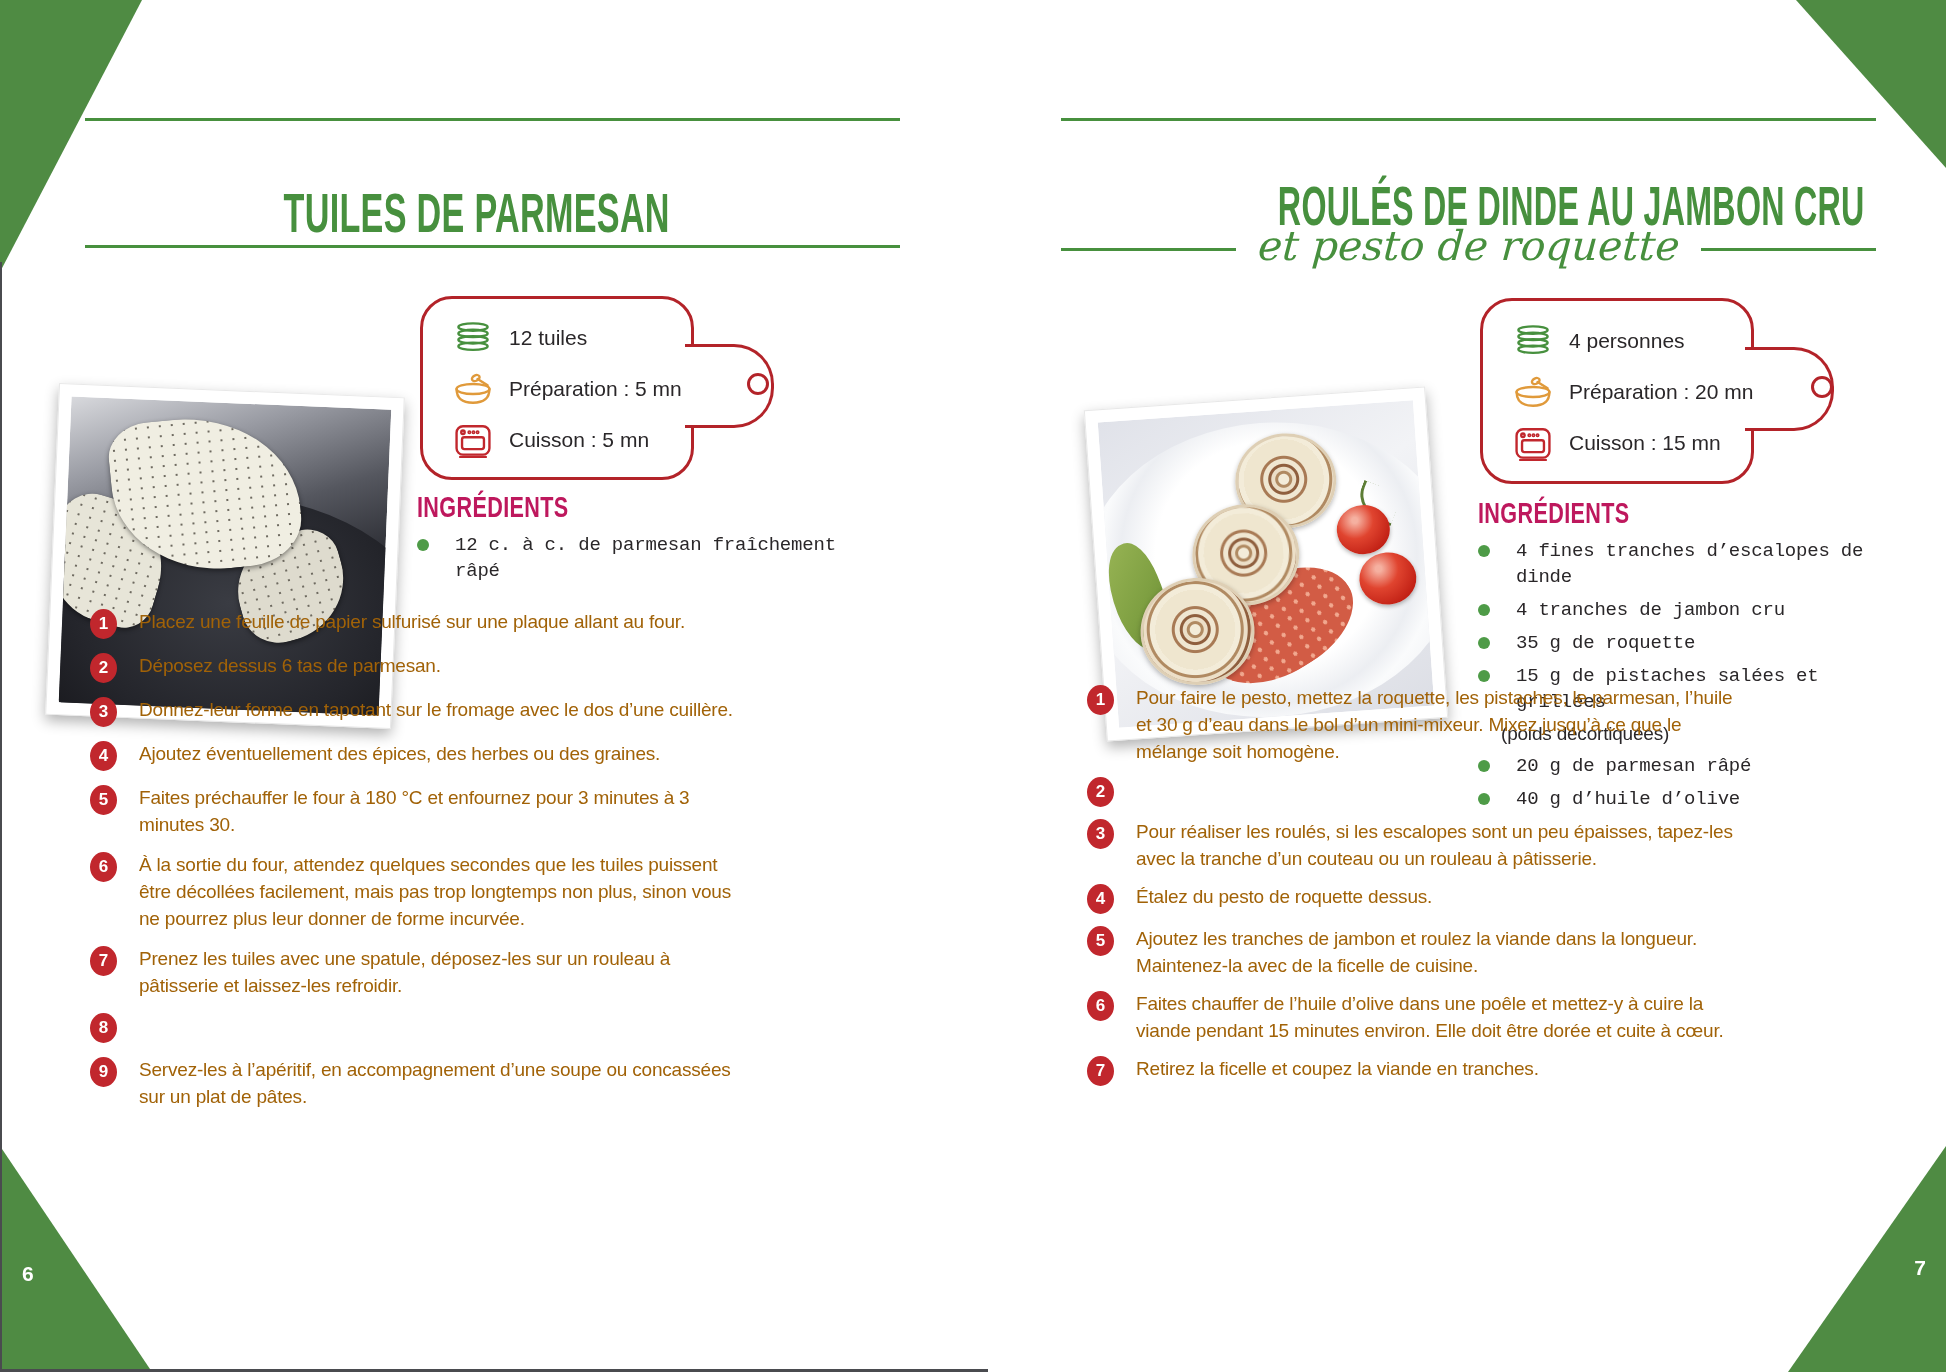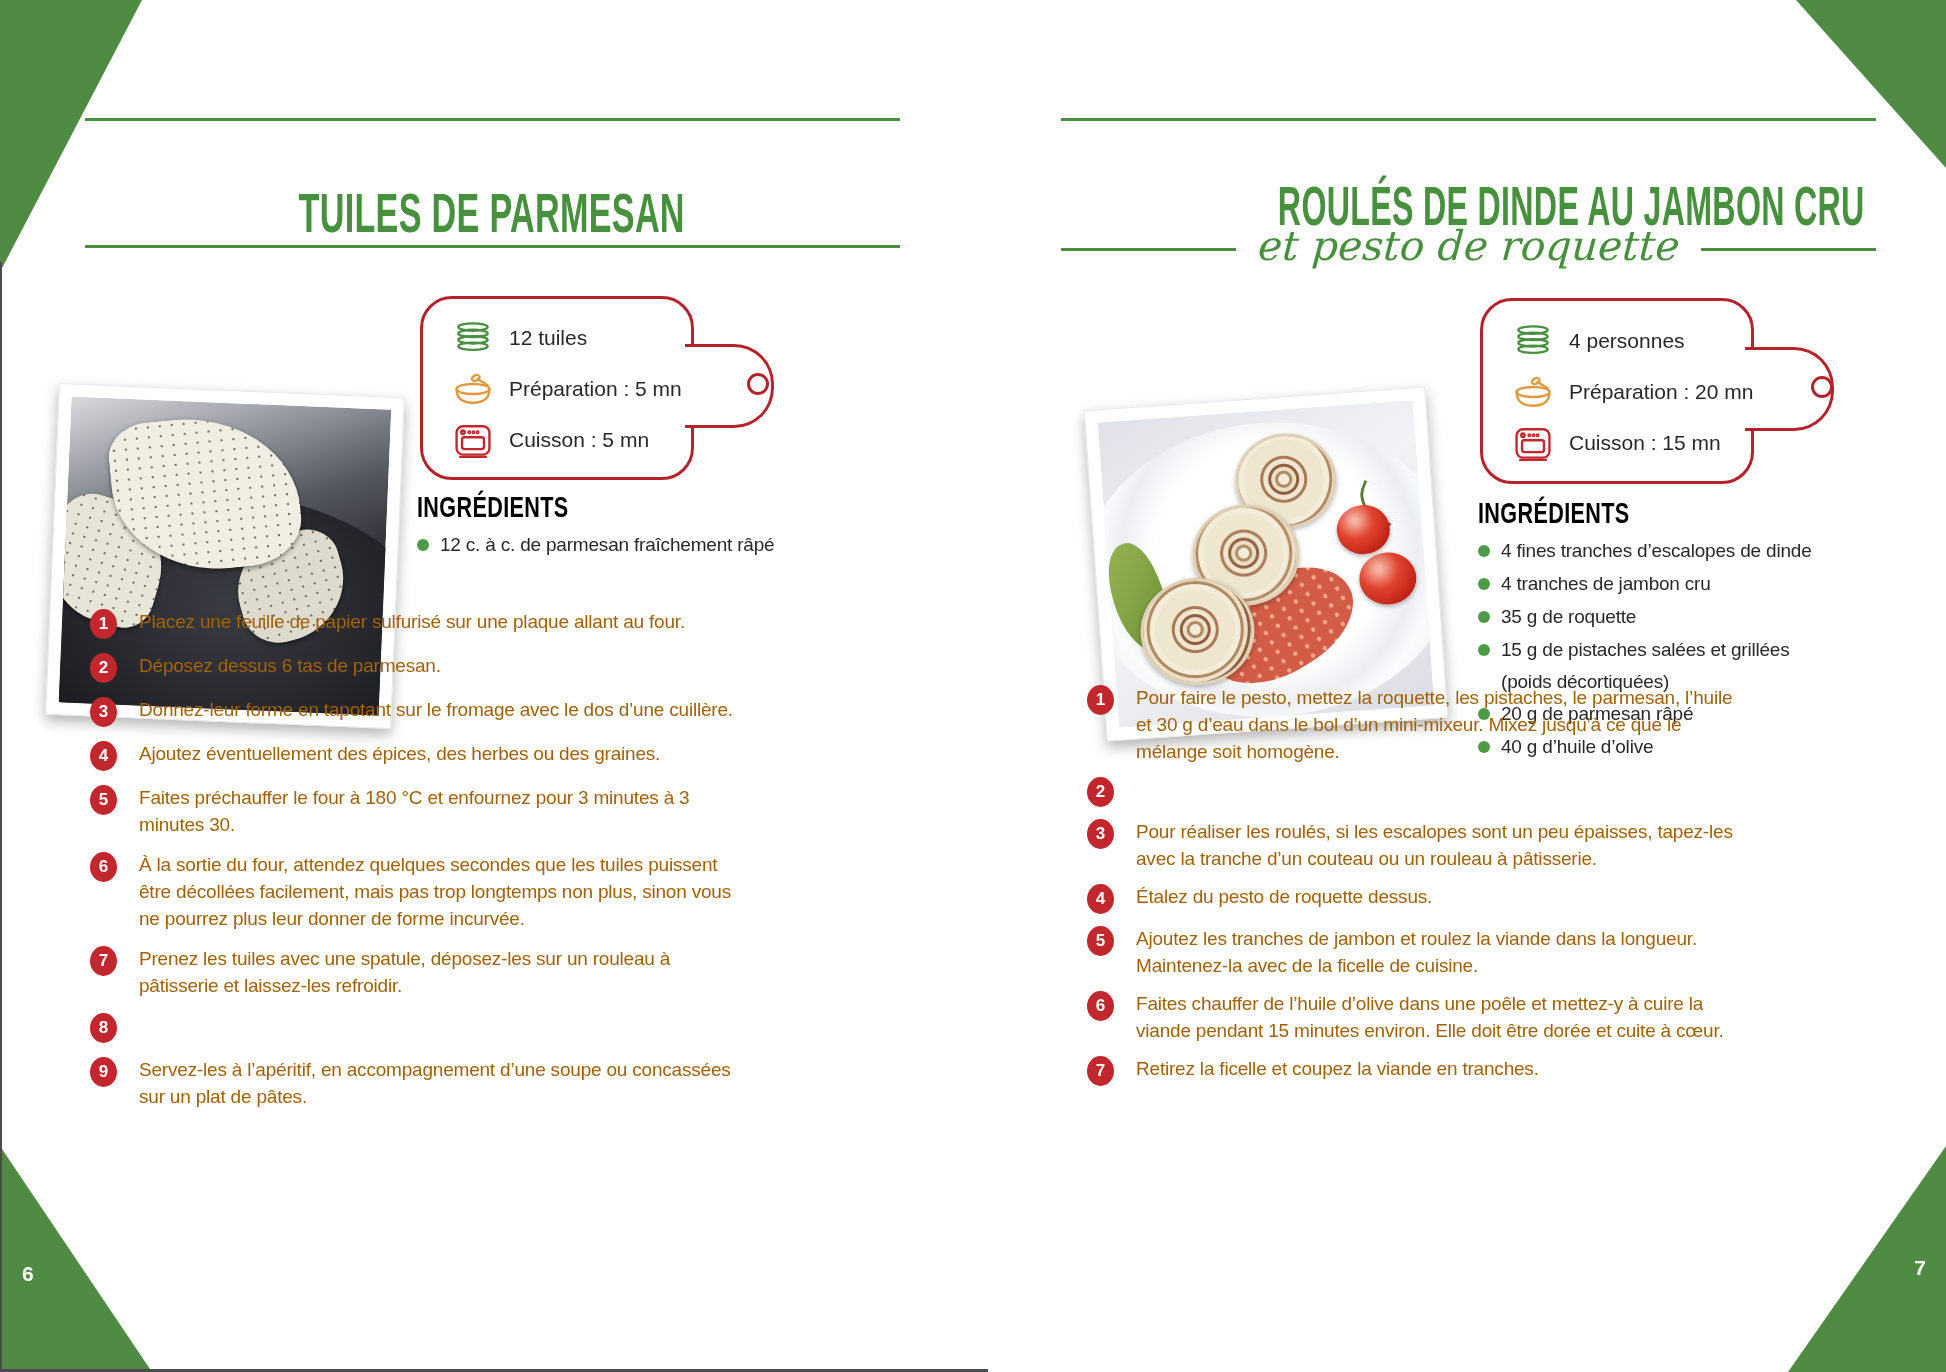"TUILES DE PARMESAN" h1.title { left: 84px -> 69px }
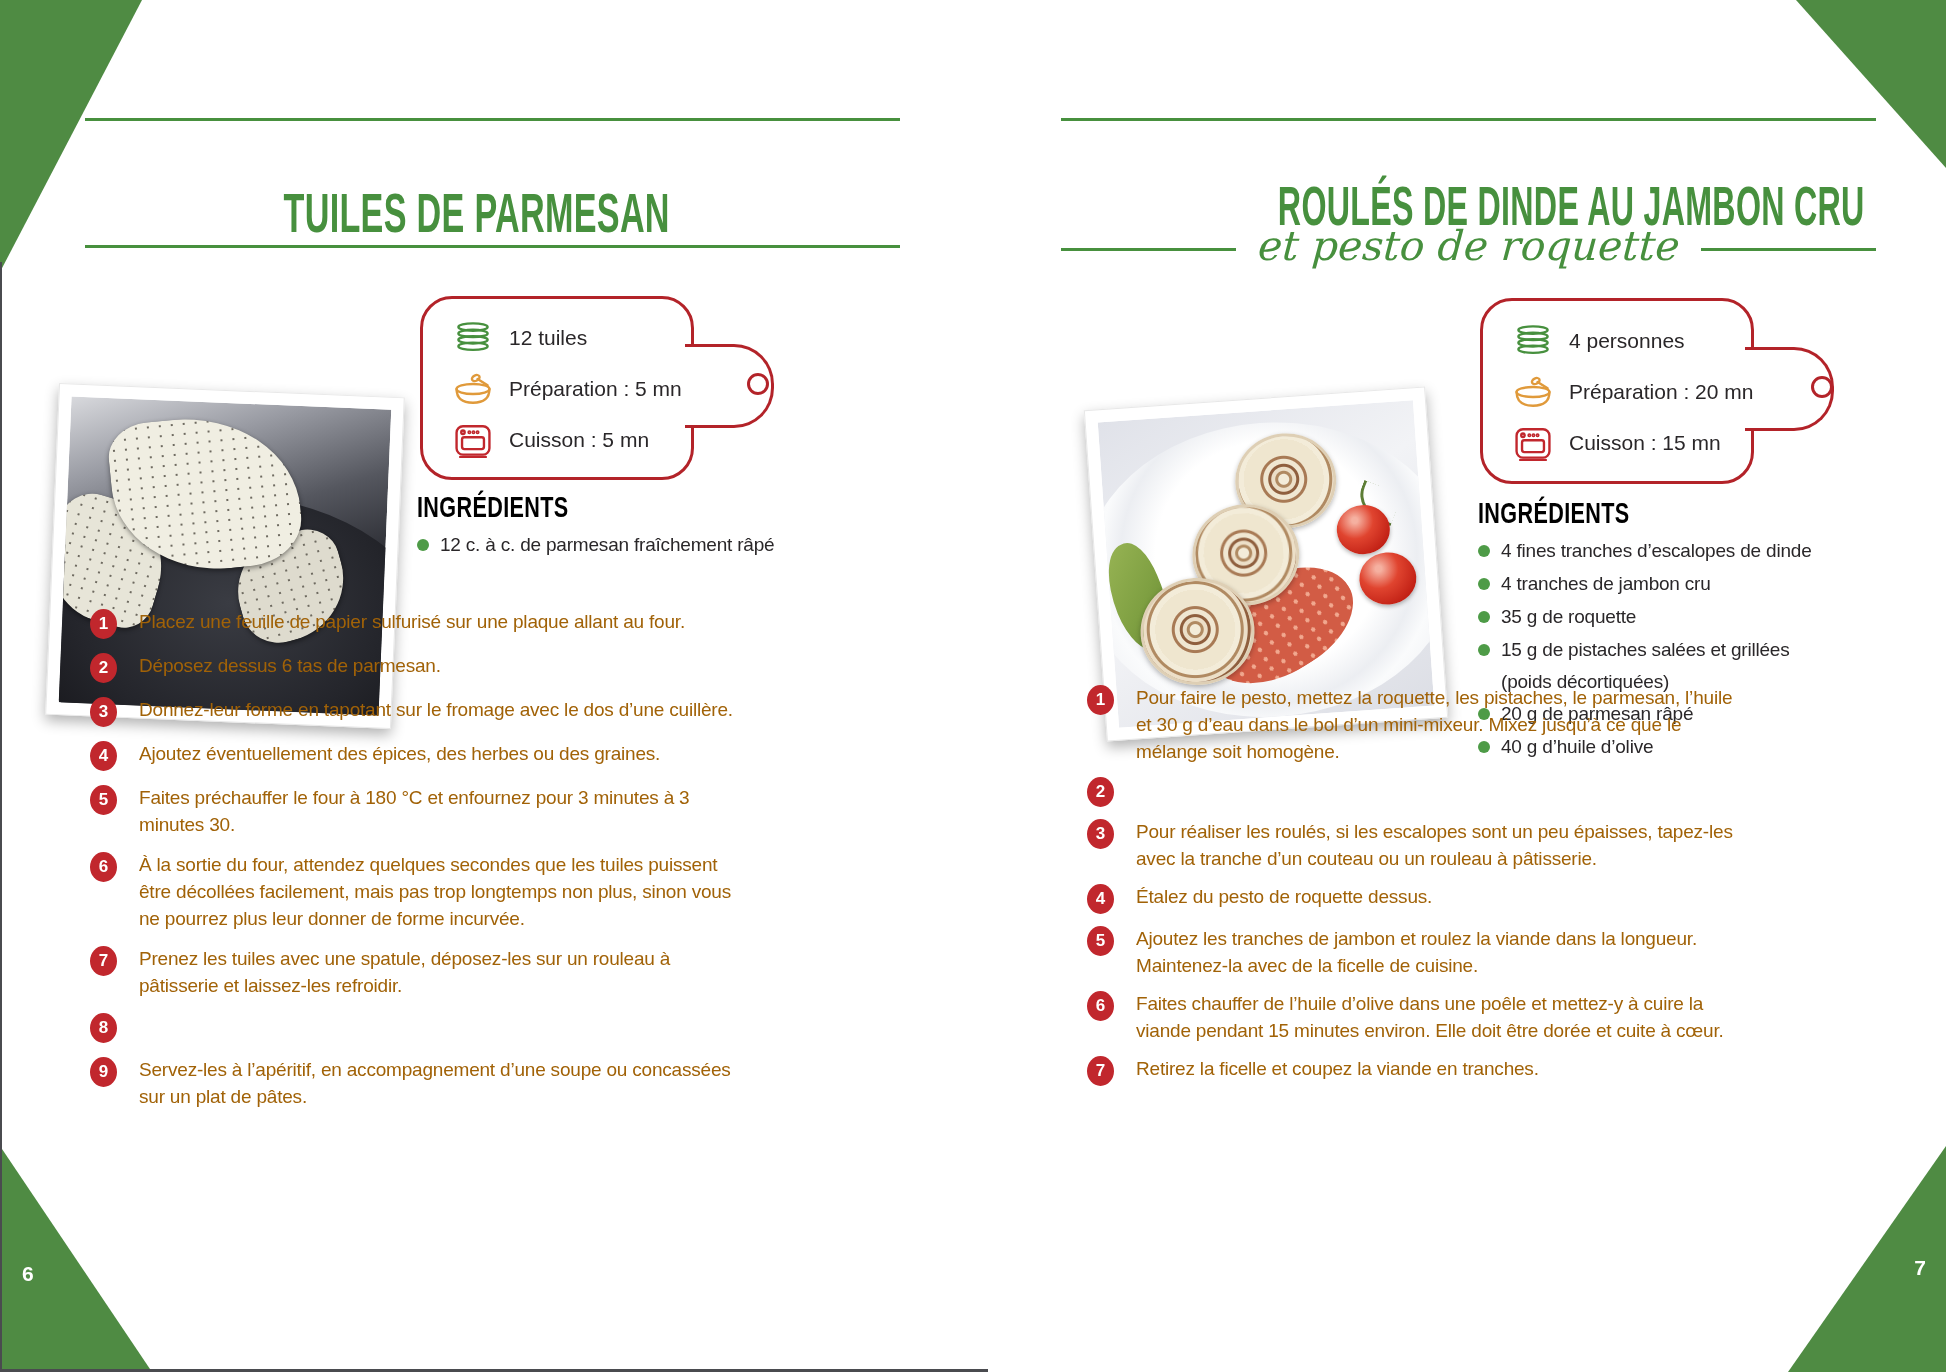"INGRÉDIENTS" .ing-title { color: #000000 -> #be185d }
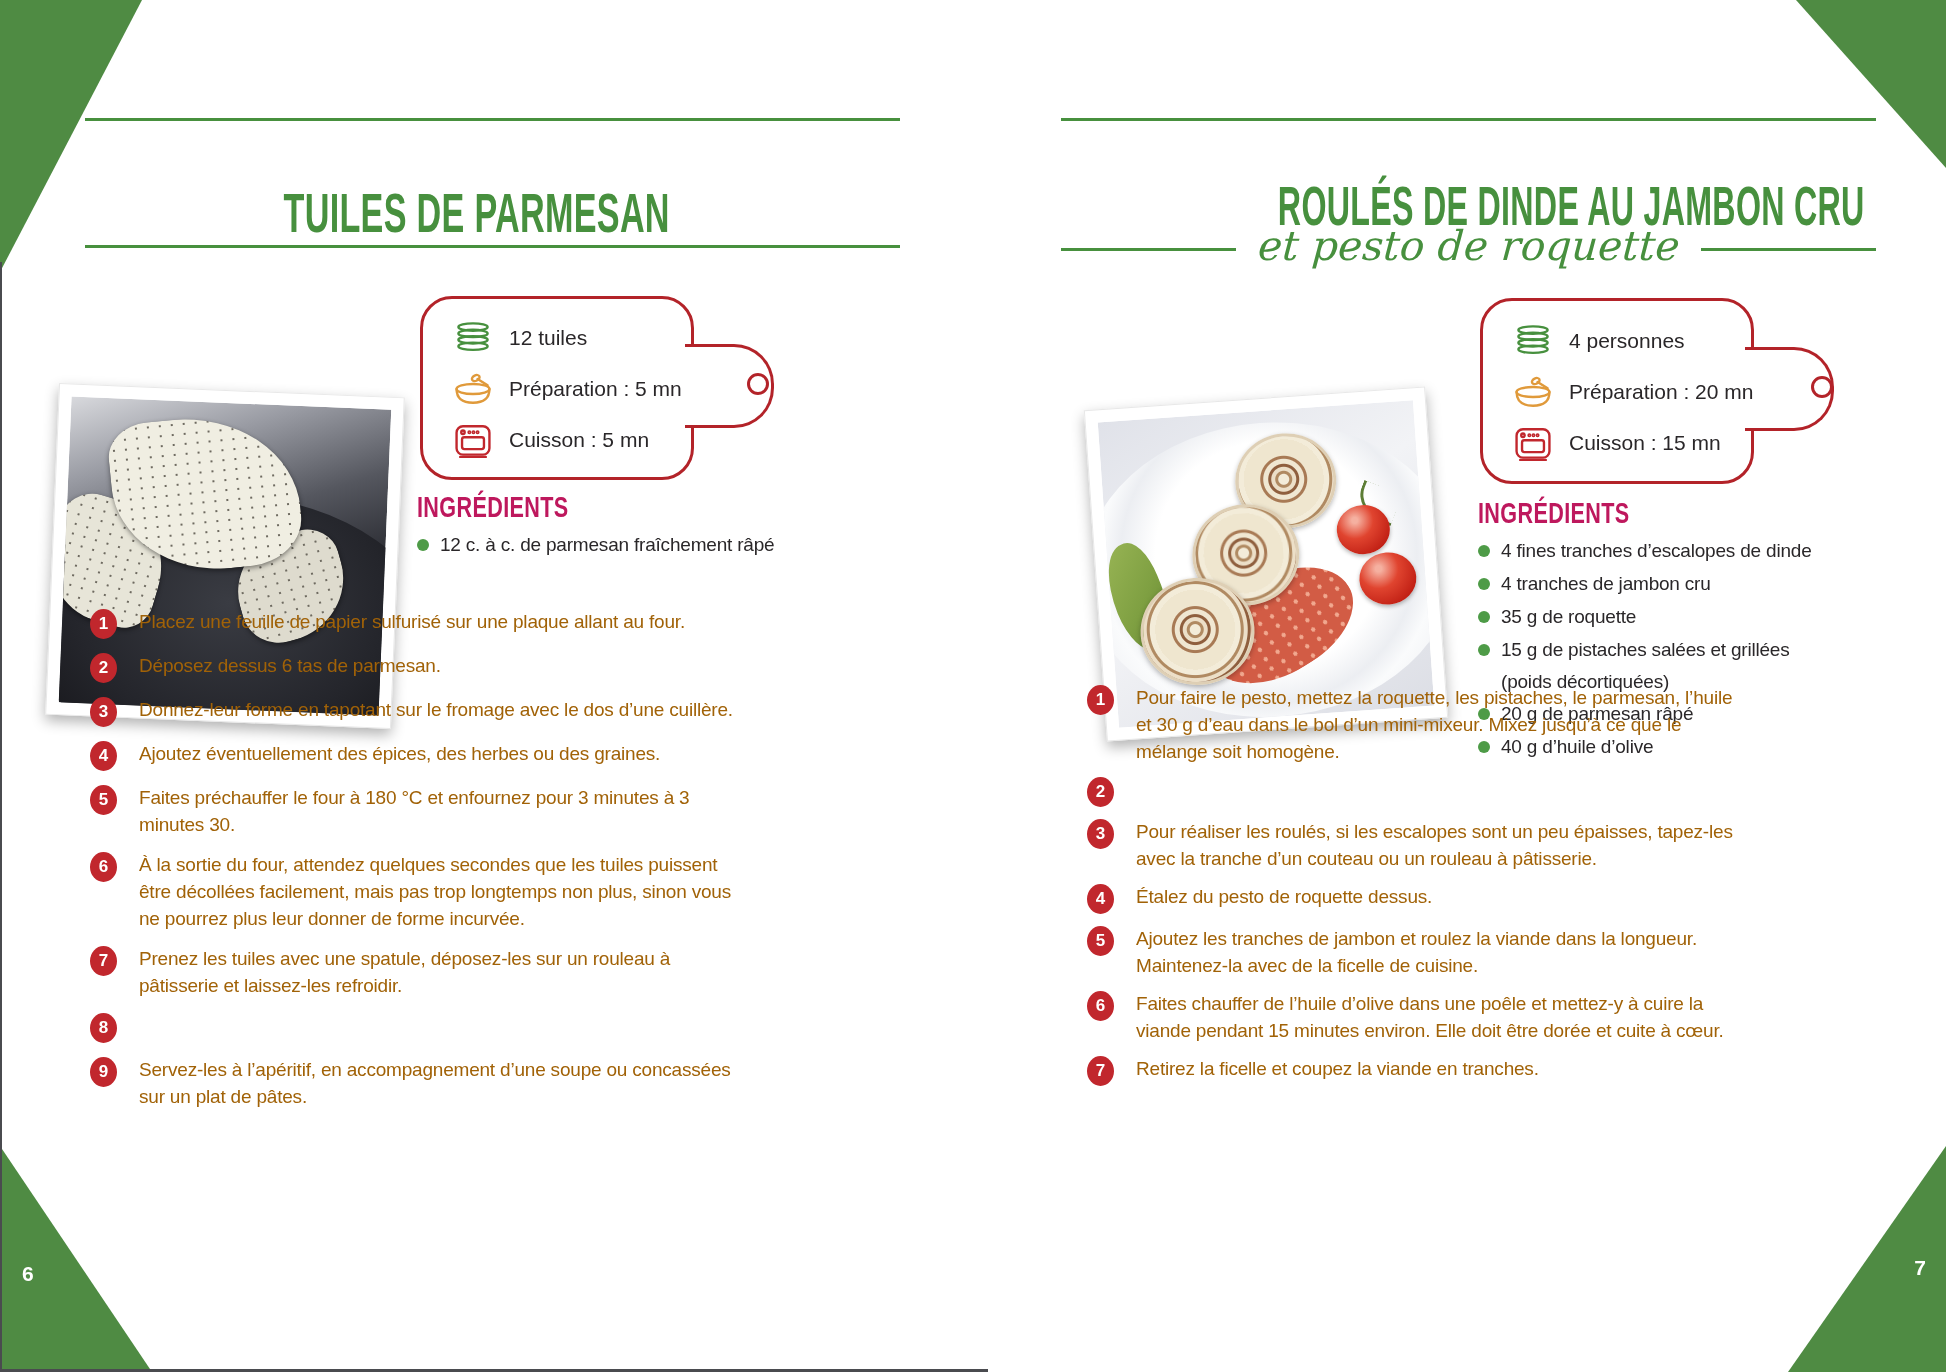"12 c. à c. de" .ing-item { font-family: none -> Liberation Mono, monospace; gap: 11px -> 26px }
